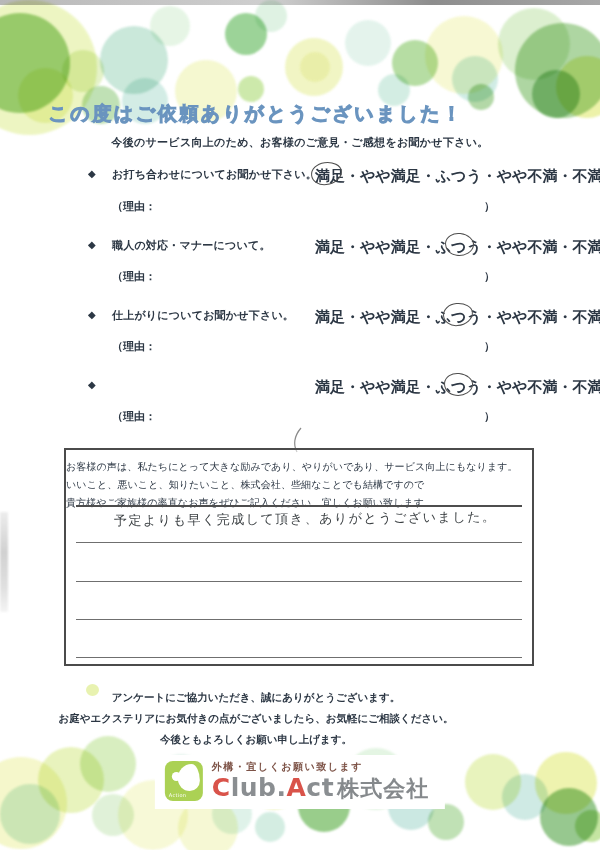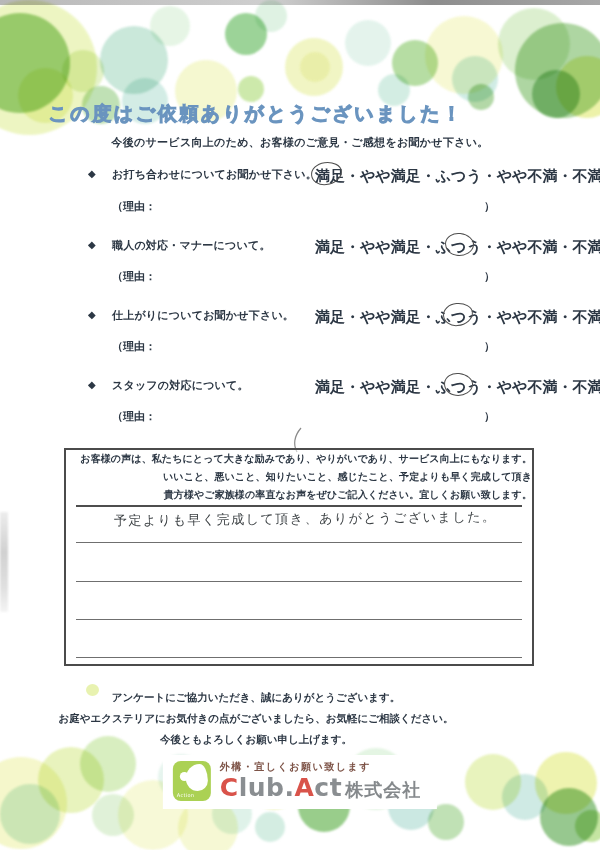"スタッフの対応について。" span.q-label { html: <span>スタッフの対応について。</span> -> none }
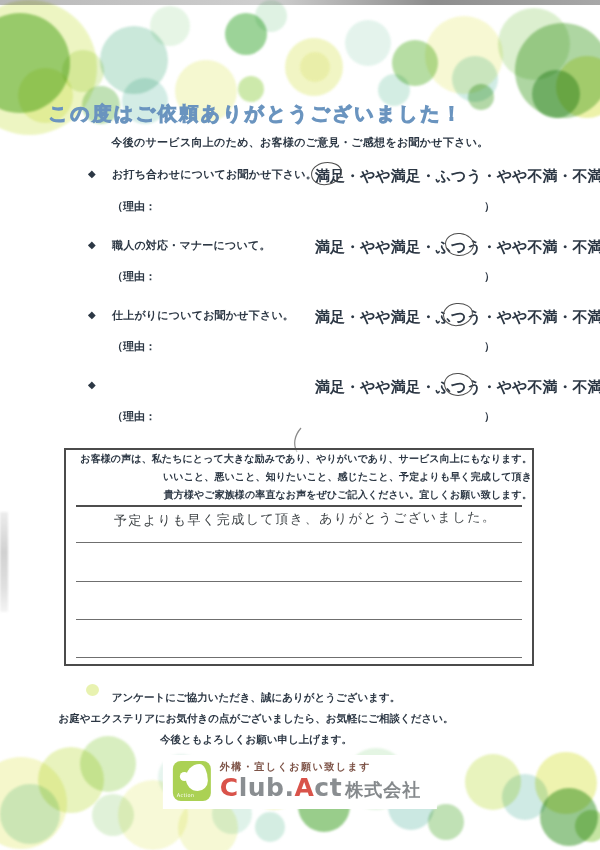"お客様の声は、私たちにとって大きな励みであり、やりがいであり、サービス向上にもな" .intro { font-weight: bold -> normal; padding-top: none -> 8px; text-align: right -> left }
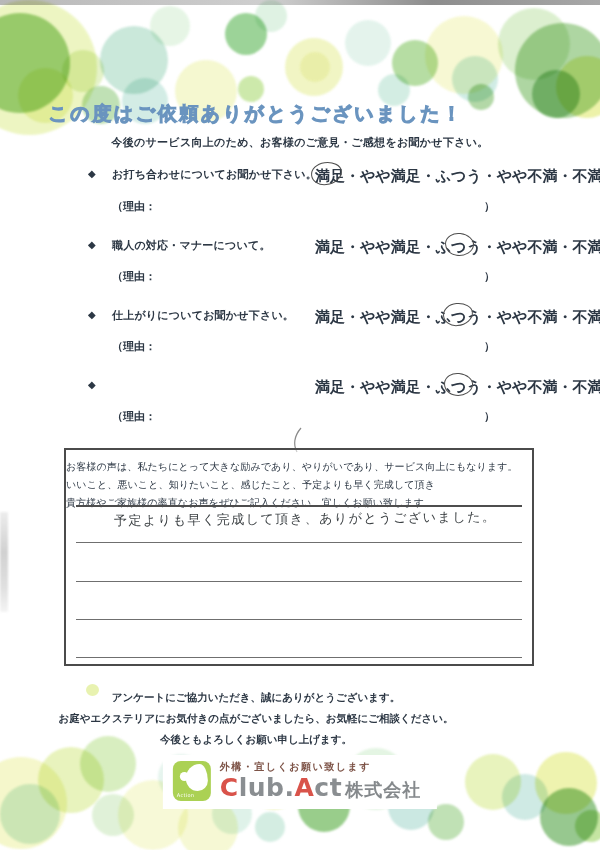"いいこと、悪いこと、知りたいこと、感じたこと、予定よりも早く完成して頂き" div { text: 感じたこと、予定よりも早く完成して頂き -> 株式会社、些細なことでも結構ですので }
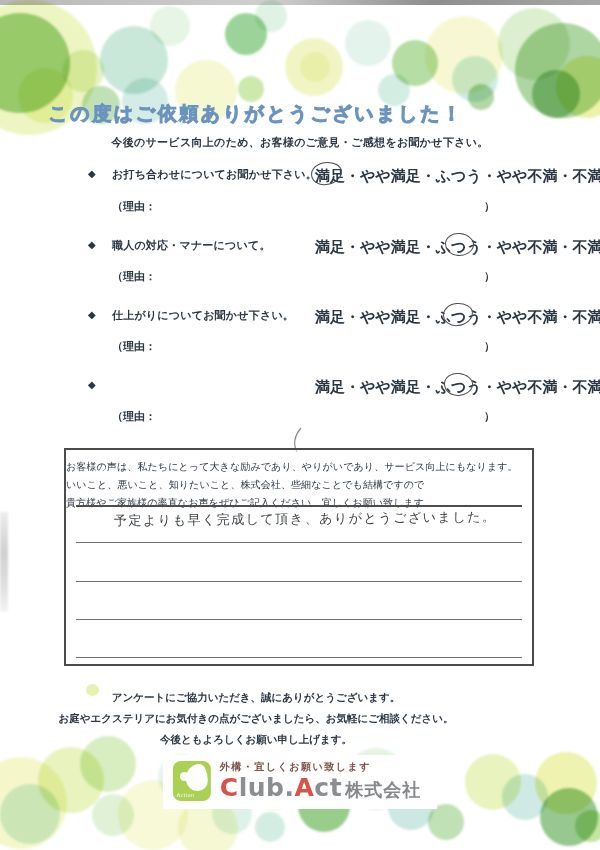"株式会社" .logo-name .suffix { font-size: 18px -> 22px }
